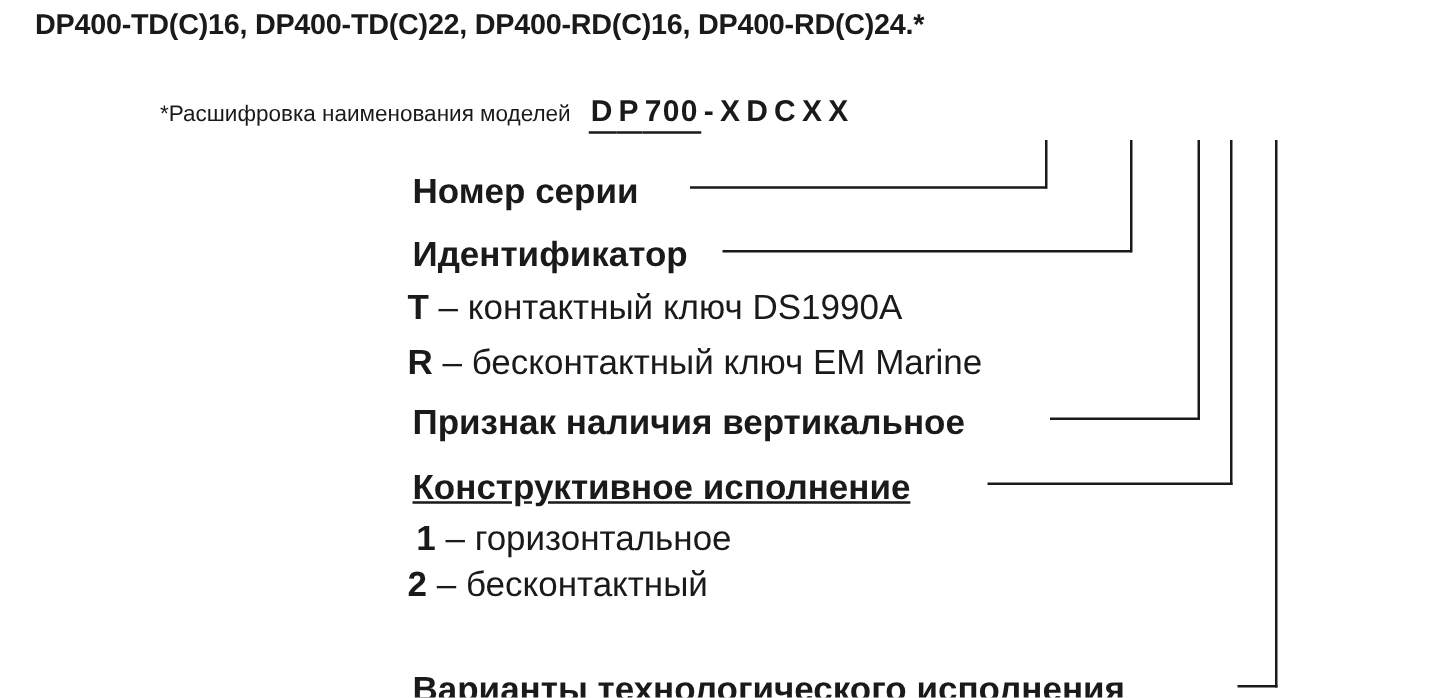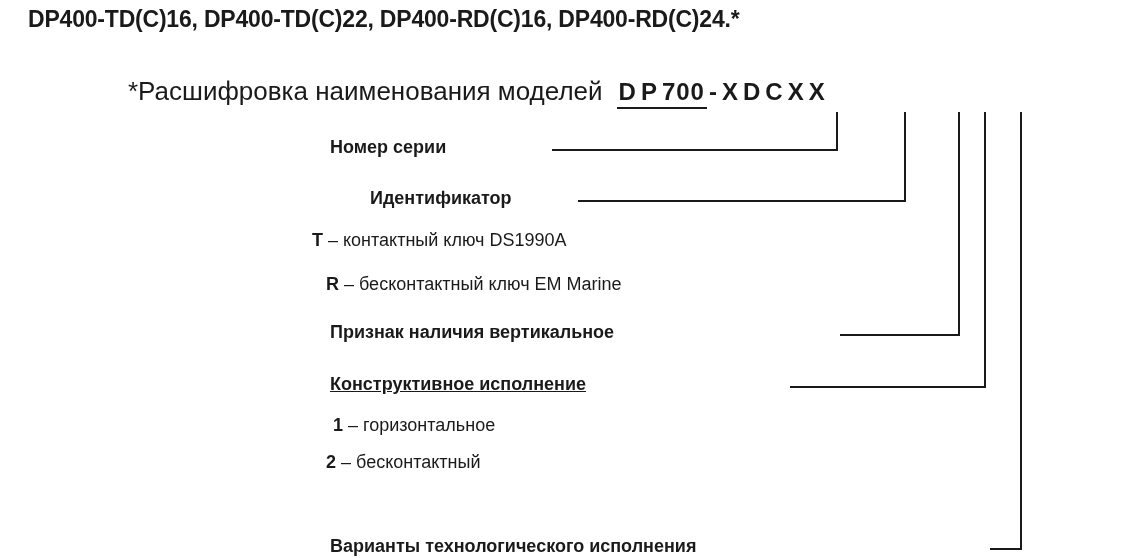"*Расшифровка наименования моделей" #subtitle-text { font-size: 26px -> 18px }
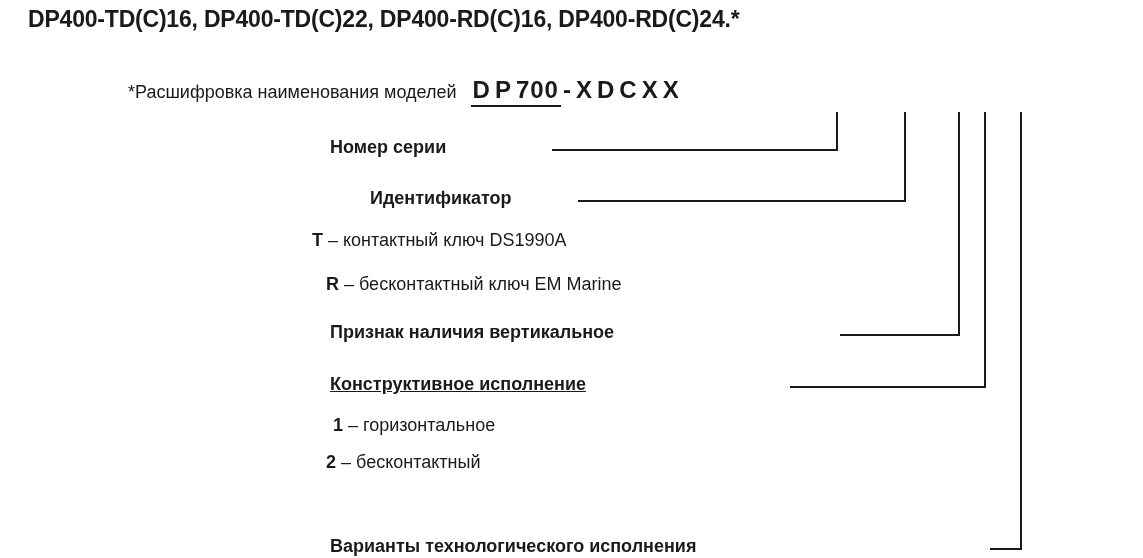"Номер серии" .label { font-size: 18px -> 28px }
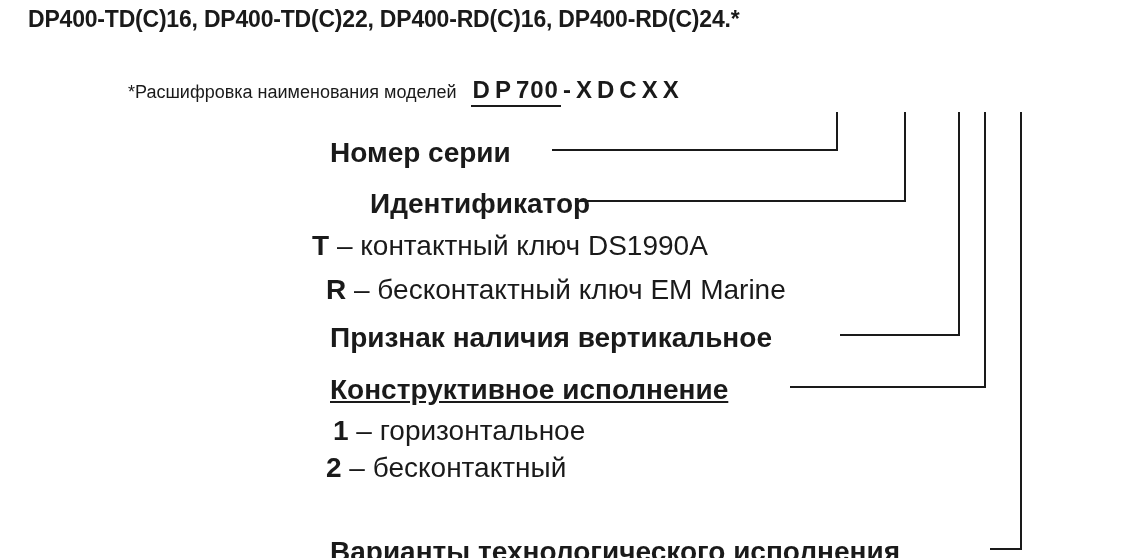"Идентификатор" div.label { margin-left: 40px -> none }
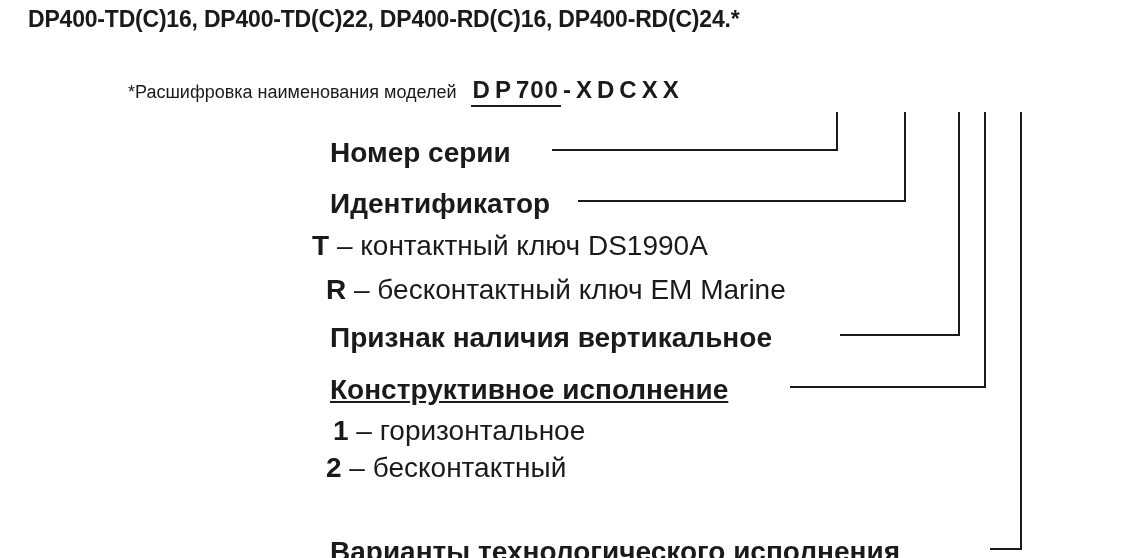"T – контактный ключ DS1990A" div.label { left: 312px -> 326px }
